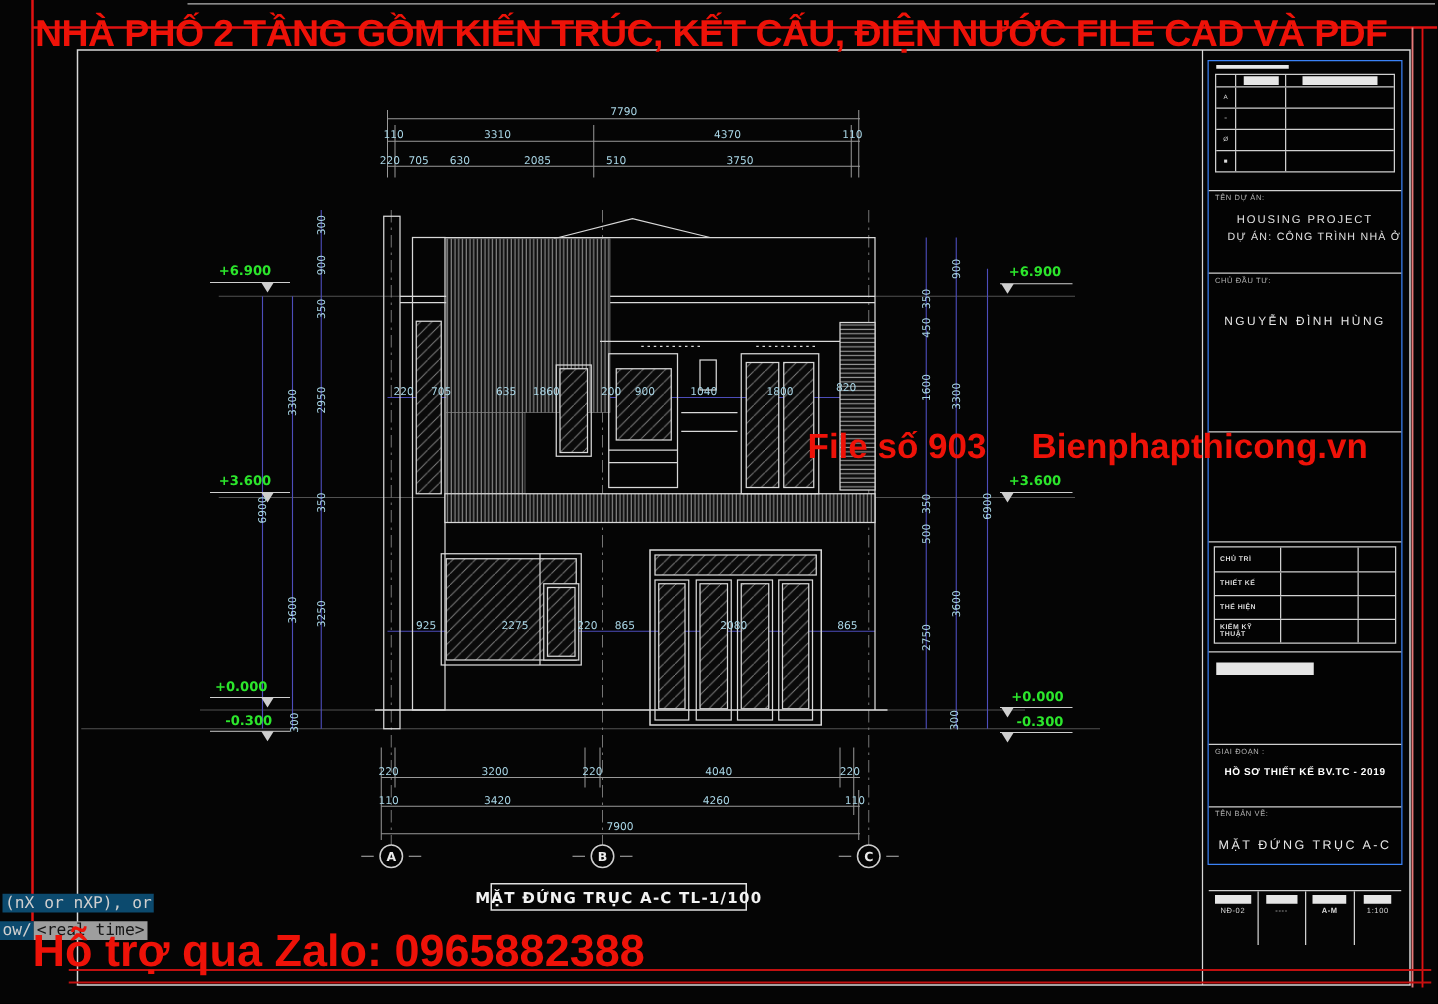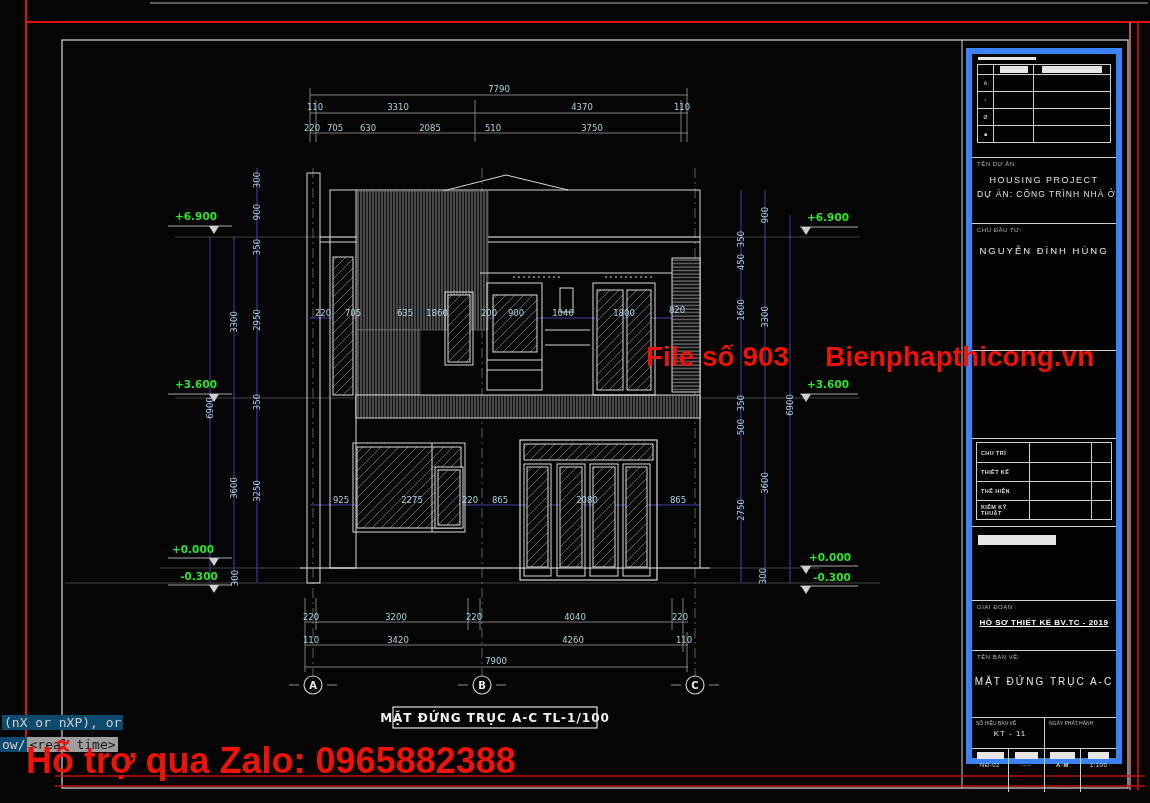"NHÀ PHỐ 2 TẦNG GỒM" div.red-outline { html: none -> <div>NHÀ PHỐ 2 TẦNG GỒM KIẾN TRÚC, KẾT CẤU, ĐIỆN NƯỚC FILE CAD VÀ PDF</div> }
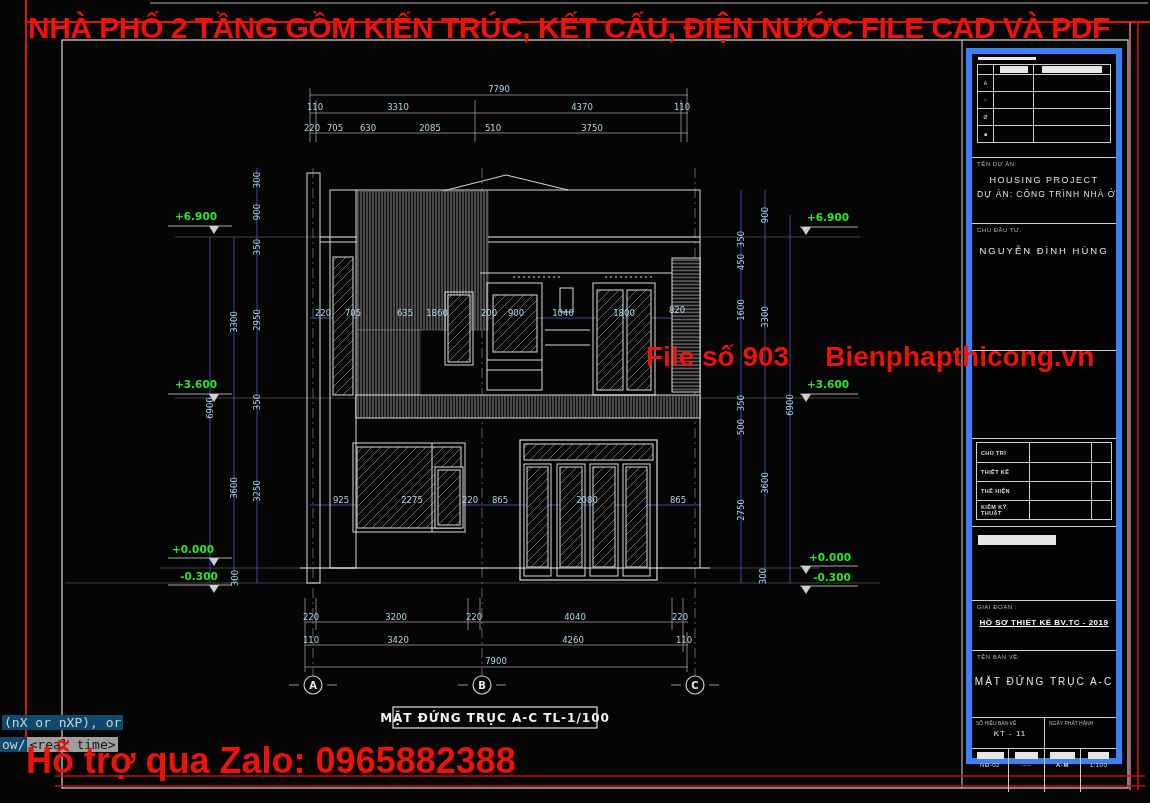"HOUSING PROJECT" #tblock { border: 6px solid #3b82f6 -> 1px solid #3b82f6; height: 716px -> 644px }
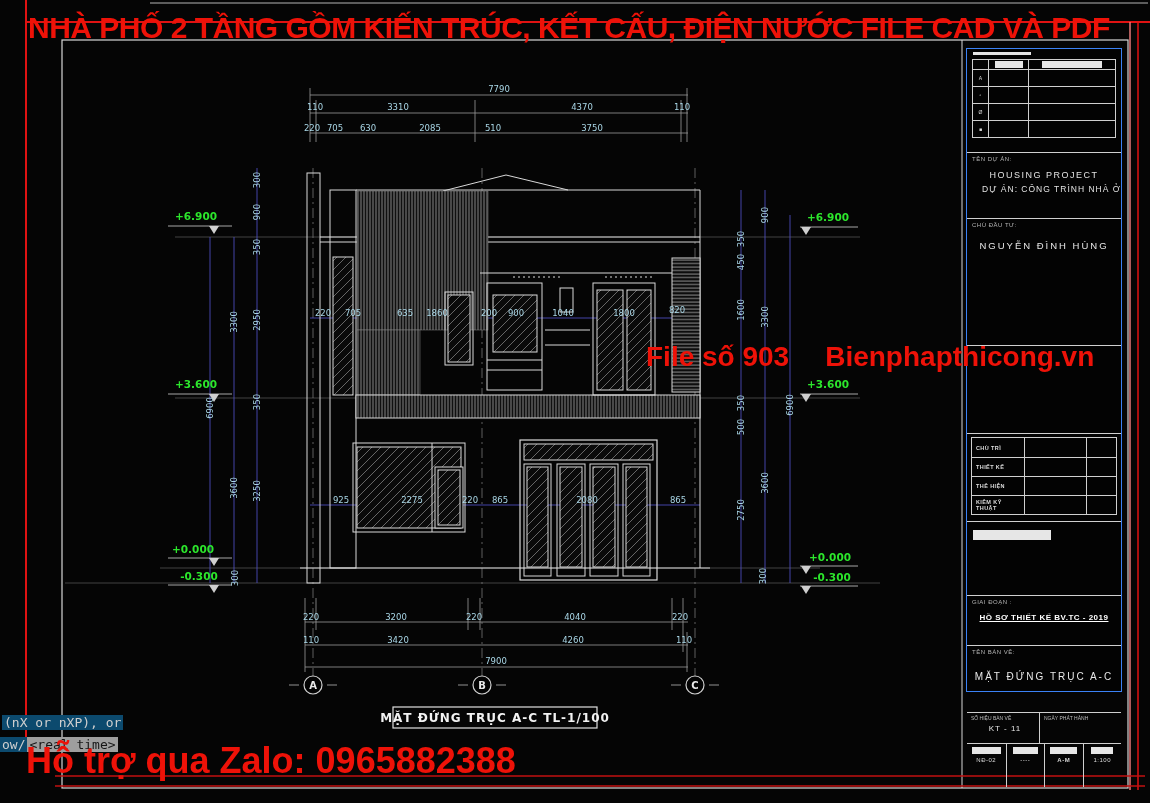"NGUYỄN ĐÌNH HÙNG" div.ctr { margin-top: 12px -> 24px }
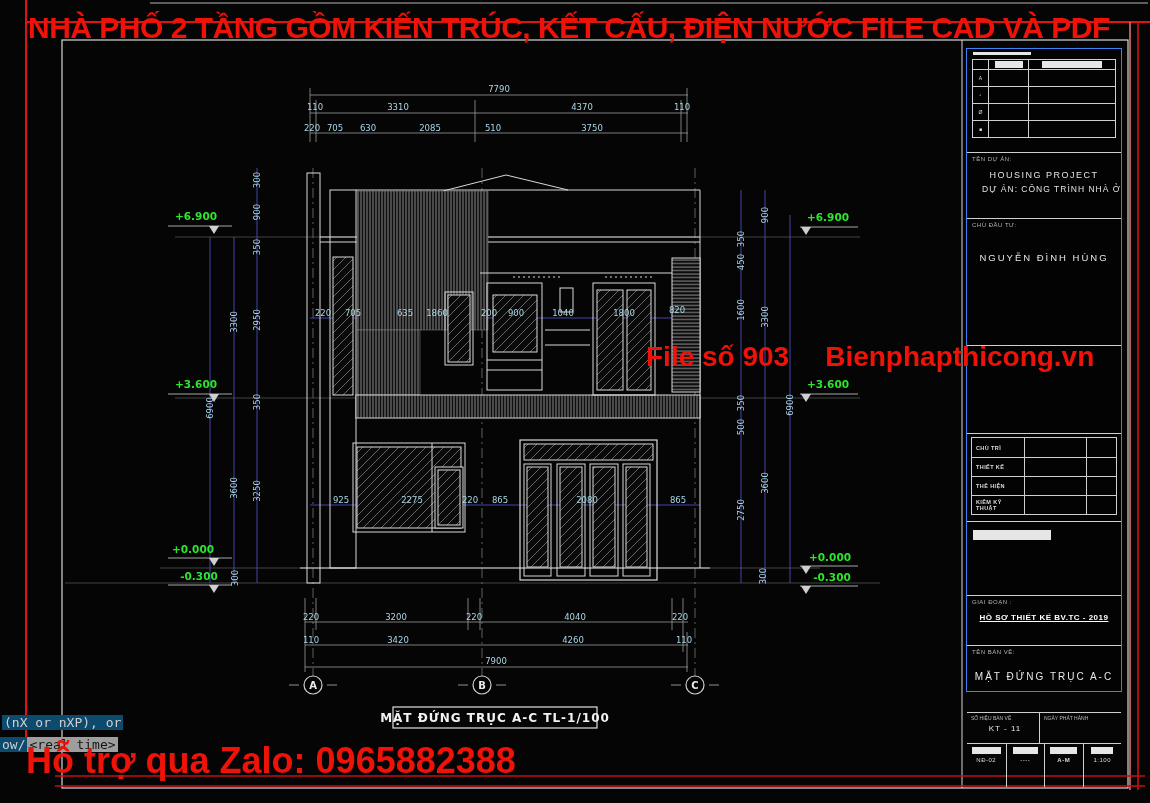"HỒ SƠ THIẾT KẾ BV.TC" div.ctr { text-decoration: underline -> none }
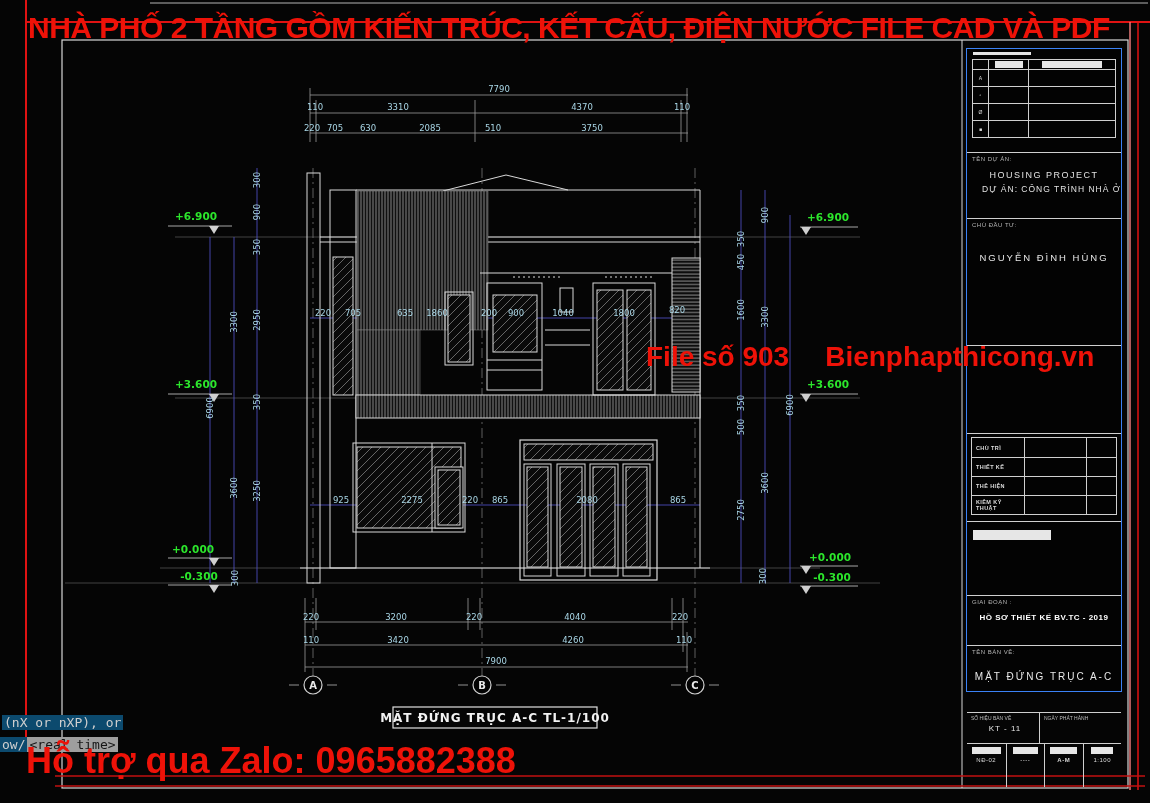"KT - 11" div.sec { html: <div> <div> <div> <div>SỐ HIỆU BẢN VẼ</div> <div>KT - 11</div> </div> <div> <div>NGÀY PHÁT HÀNH</div> </div> </div> </div> -> none }
